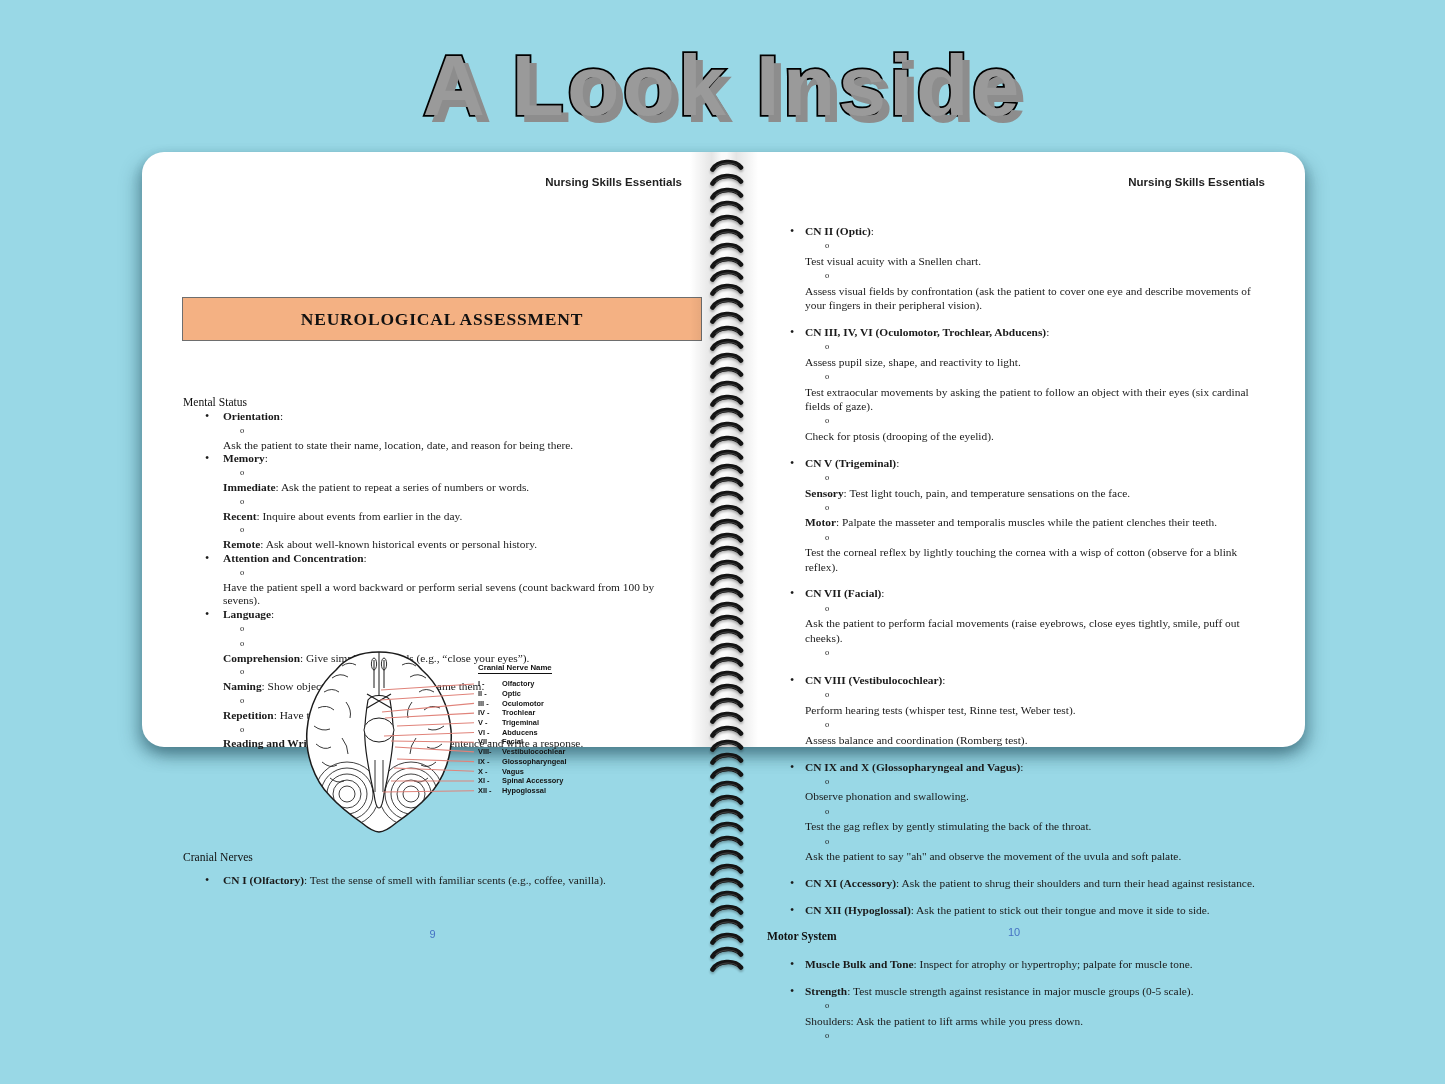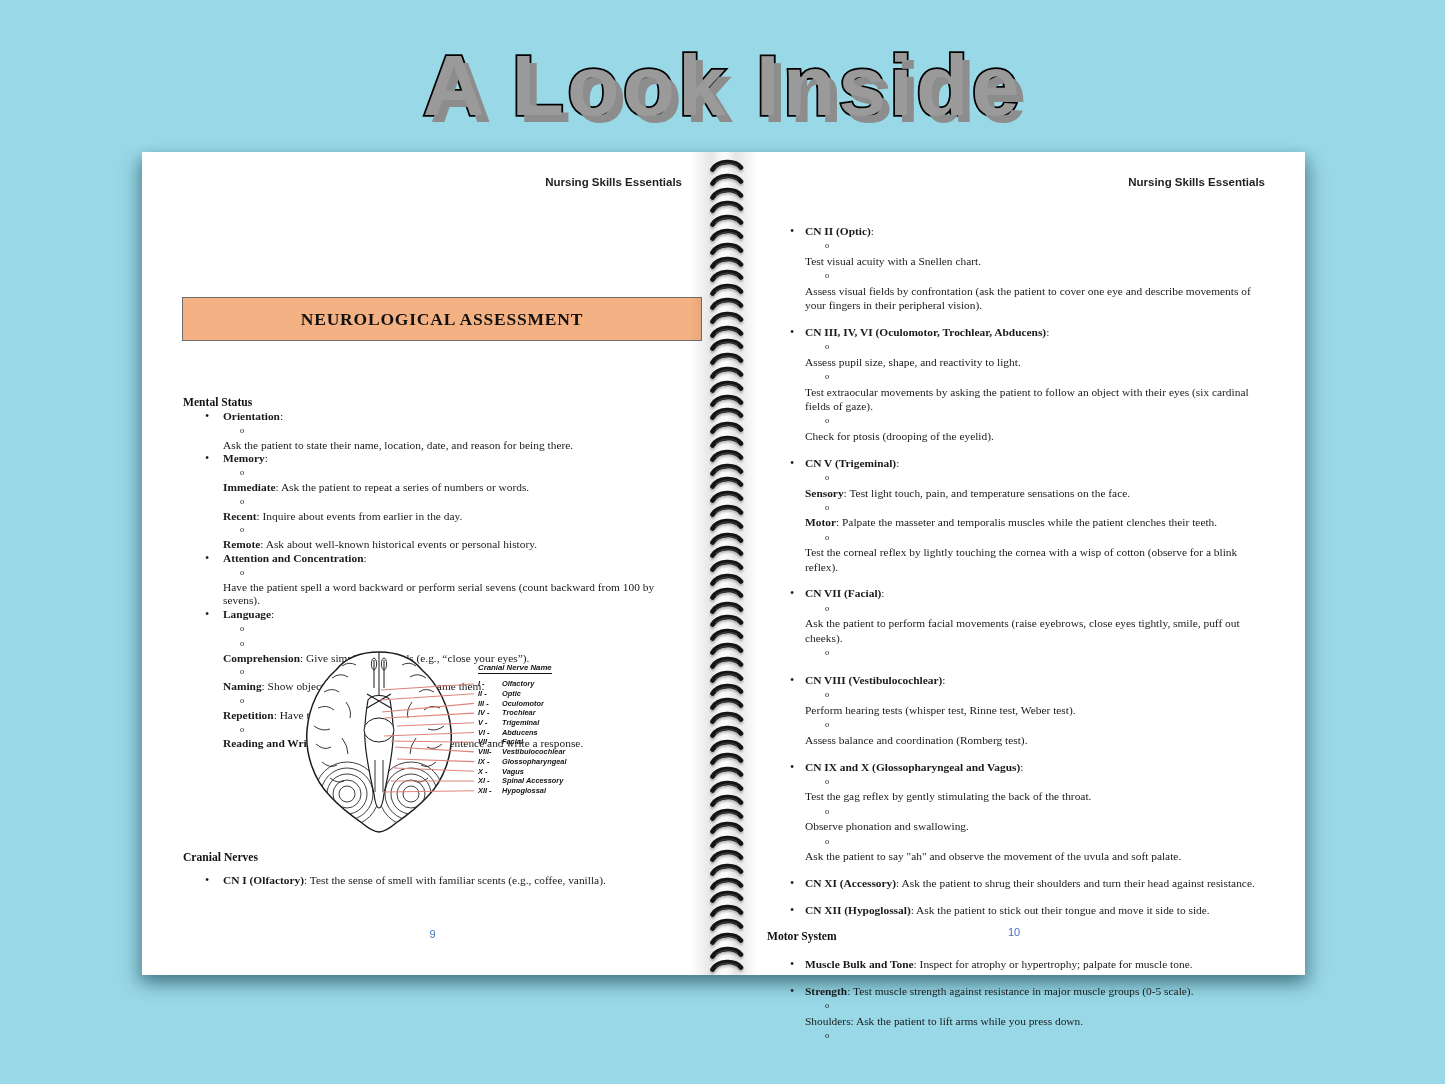"Nursing Skills Essentials" .spread { border-radius: none -> 22px; height: 823px -> 595px }
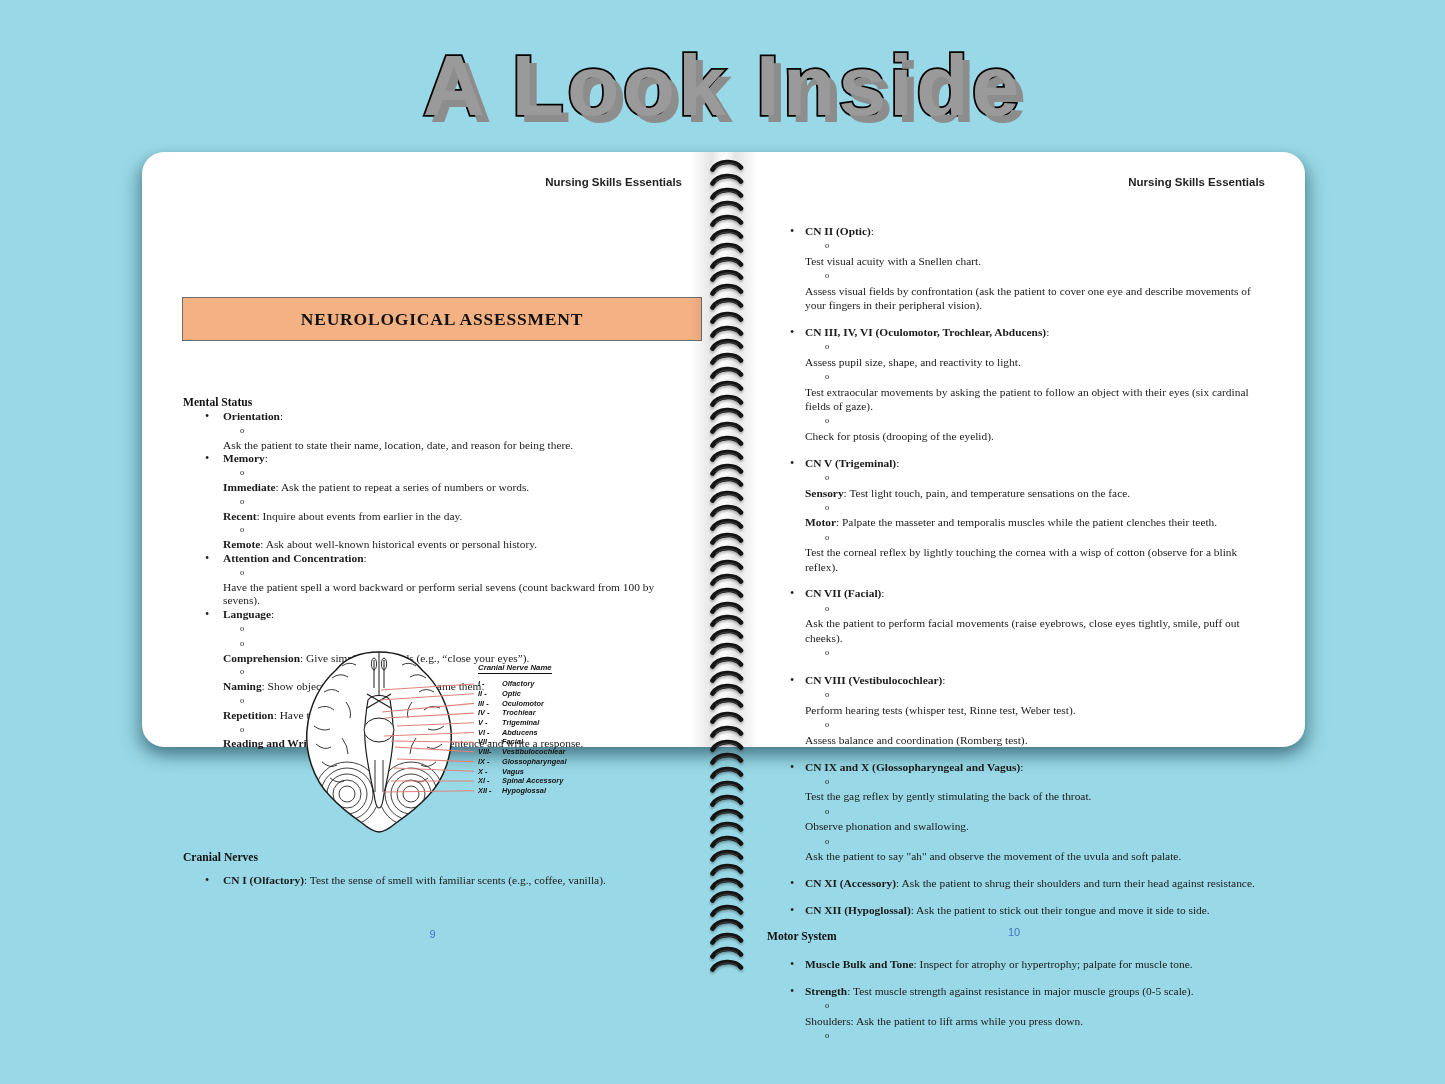"Mental Status" .sec-heading { font-weight: 700 -> 400 }
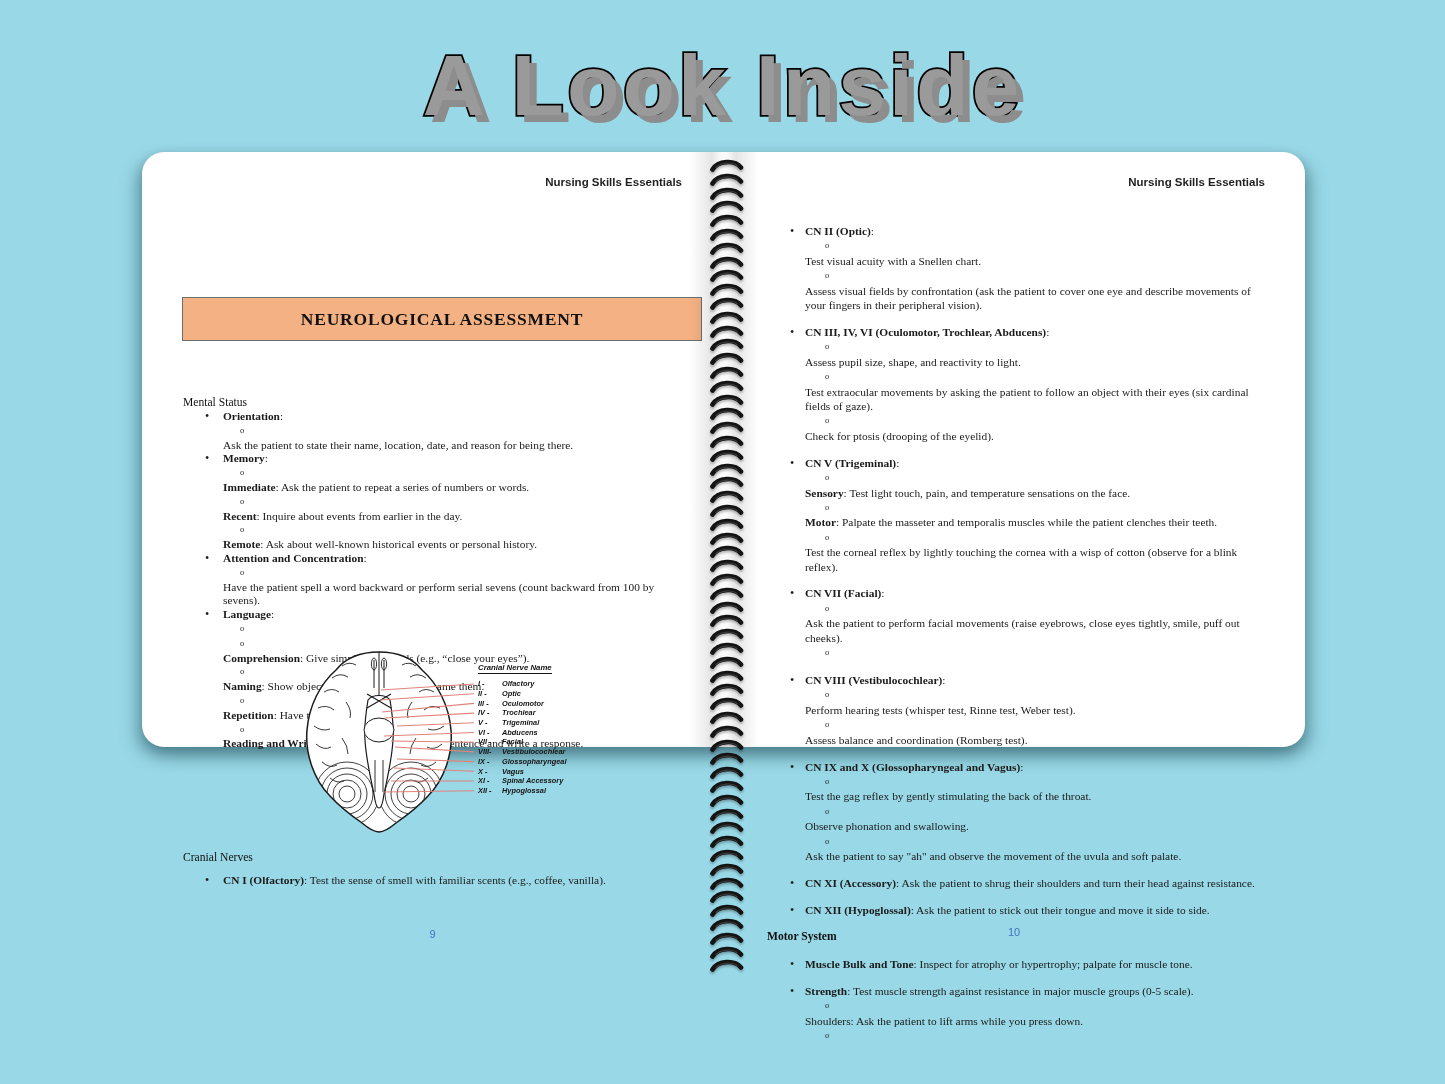"Cranial Nerve Name" .diagram { font-style: italic -> none }
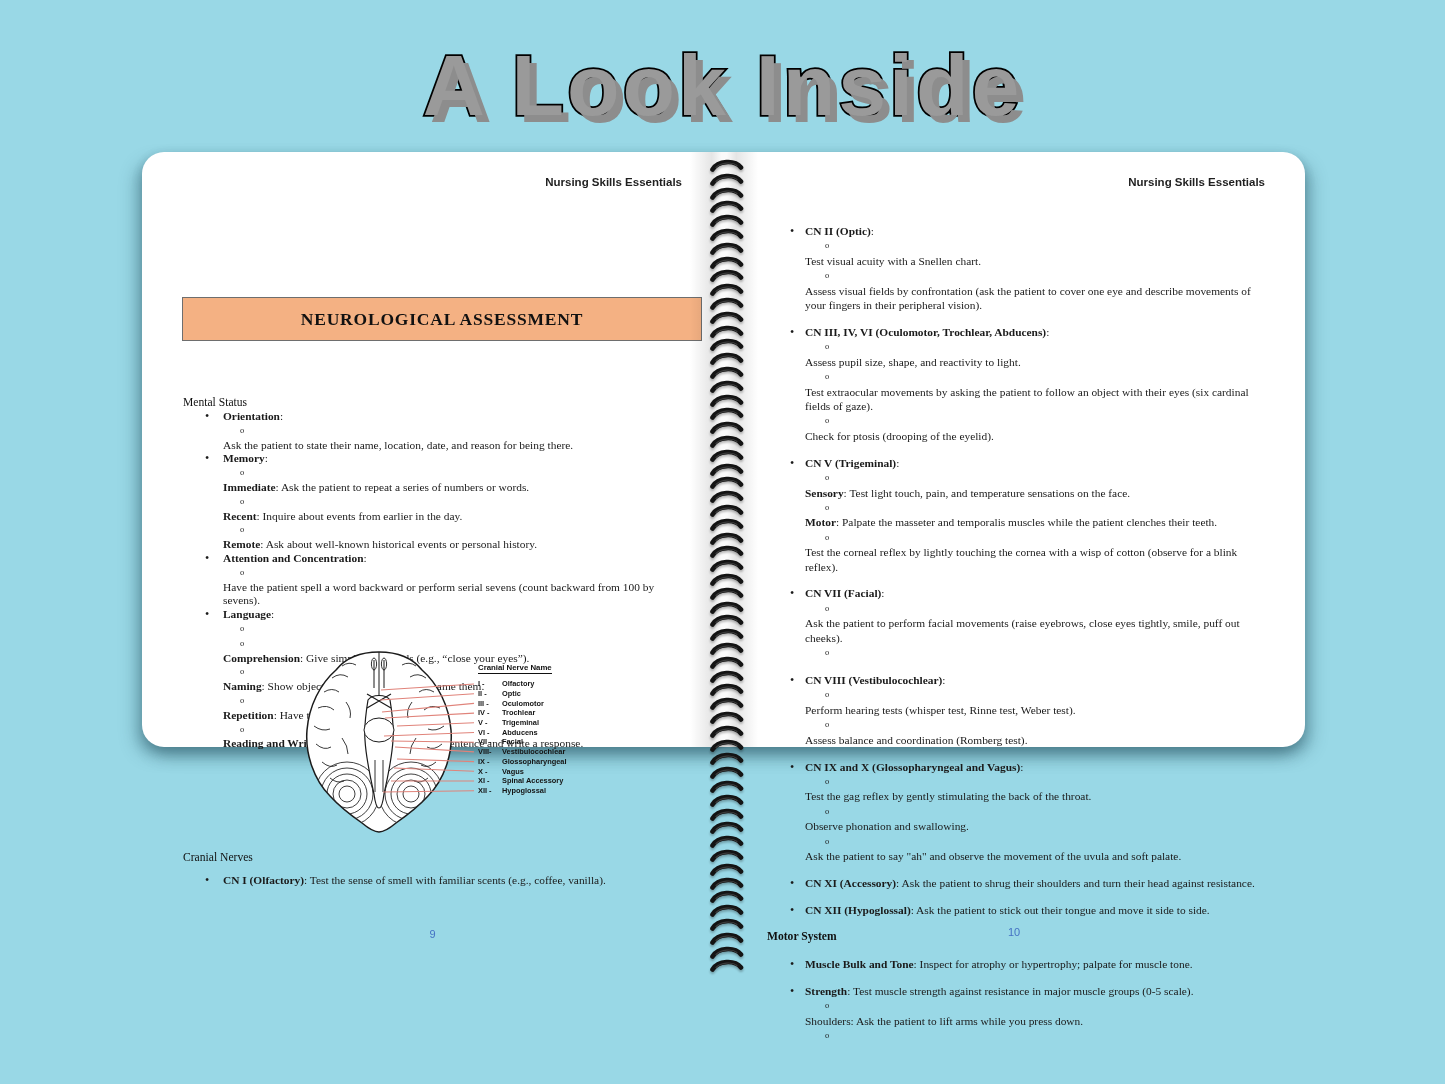"Test the gag reflex by" div.sub { order: before "Observe phonation and swallowing." -> after "Observe phonation and swallowing." }
